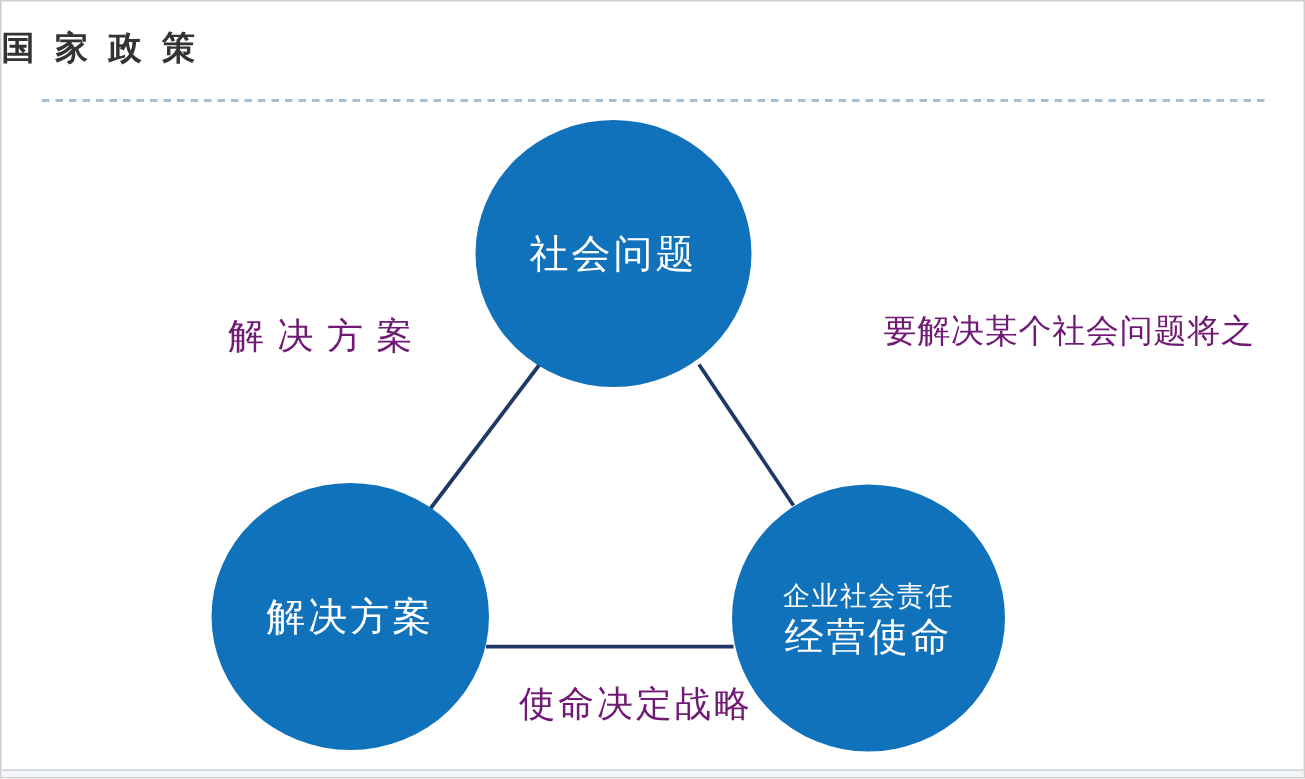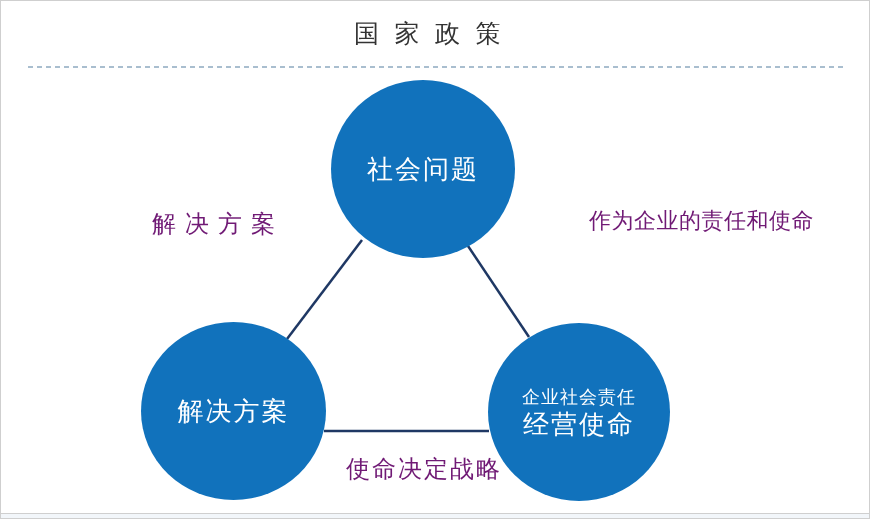"国家政策" .slide-title { font-size: 25px -> 22px; font-weight: 400 -> 700; text-align: center -> left }
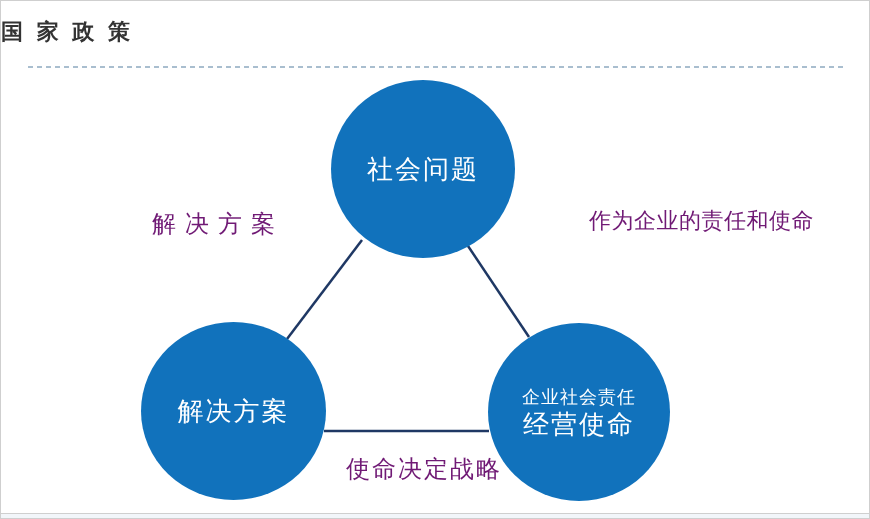"社会问题" .node-top { left: 330px -> 316px }
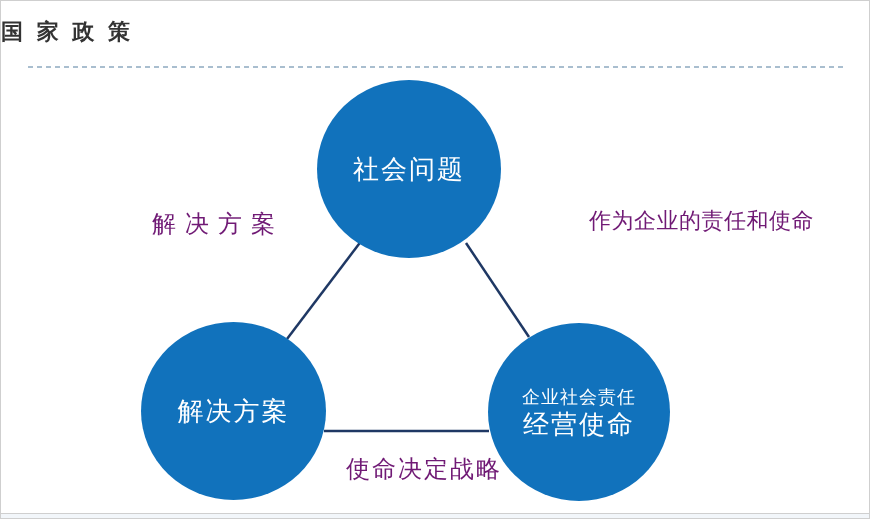"作为企业的责任和使命" div { text: 作为企业的责任和使命 -> 要解决某个社会问题将之 }
